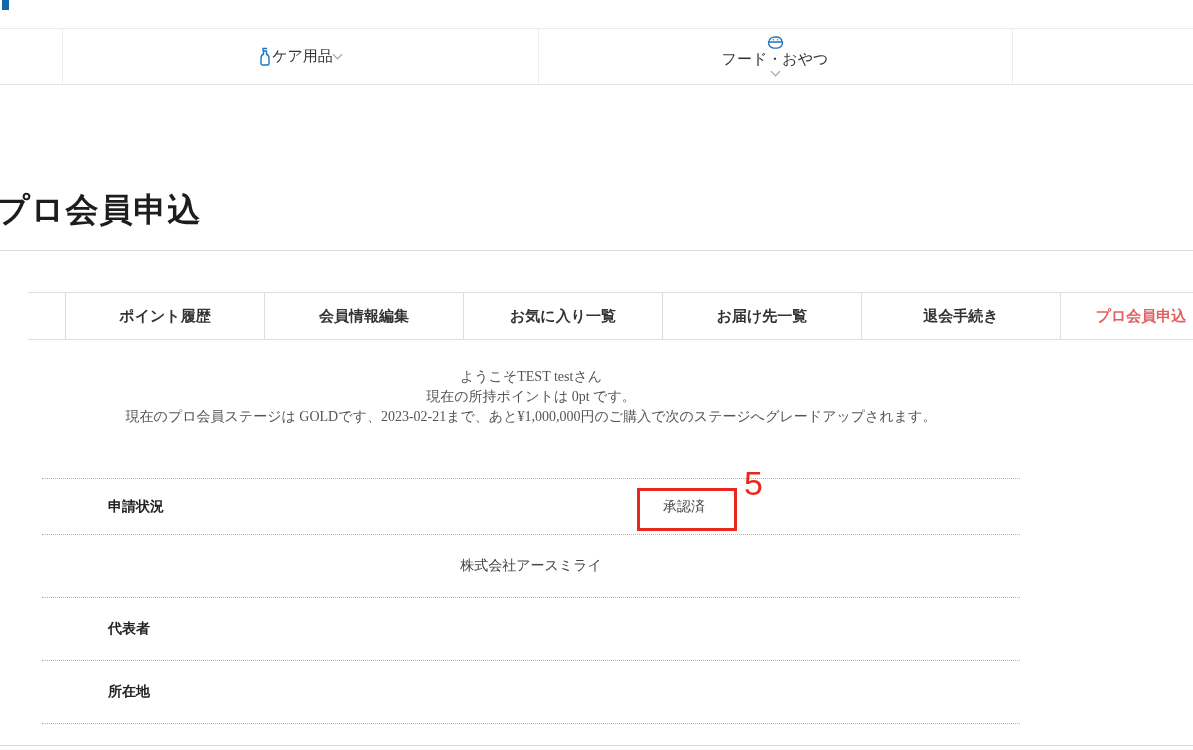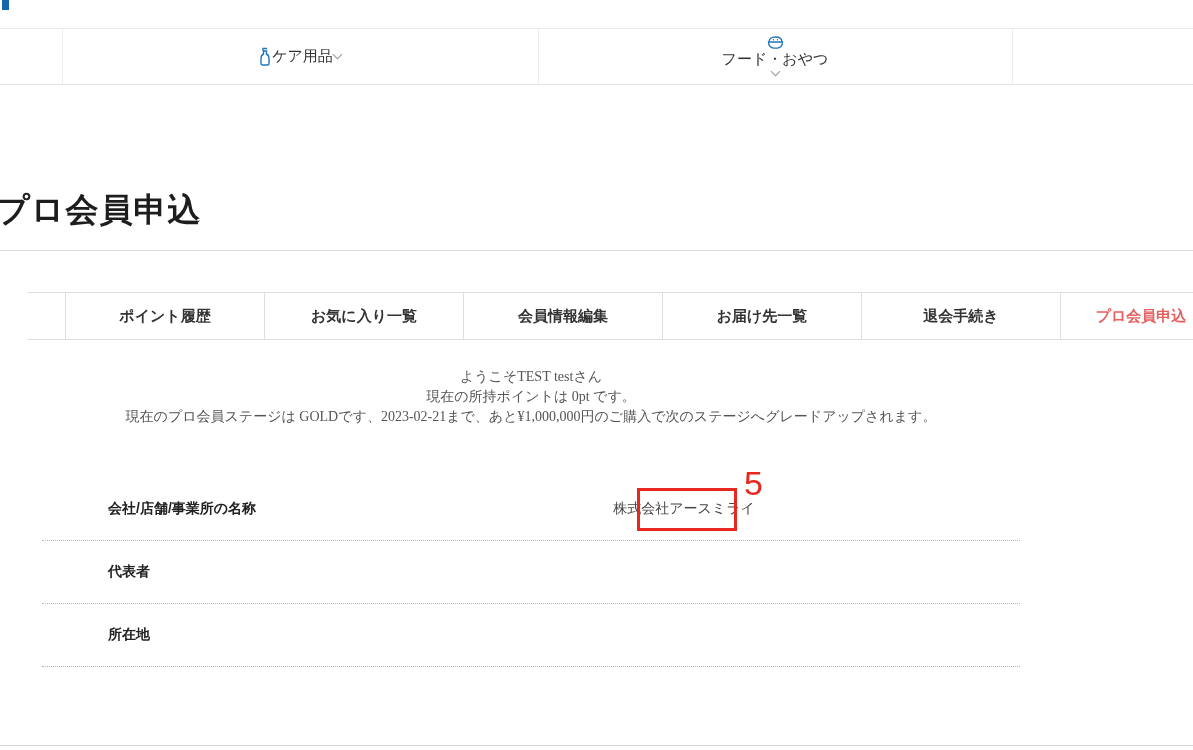"お気に入り一覧" div.tab-cell { order: before "会員情報編集" -> after "会員情報編集" }
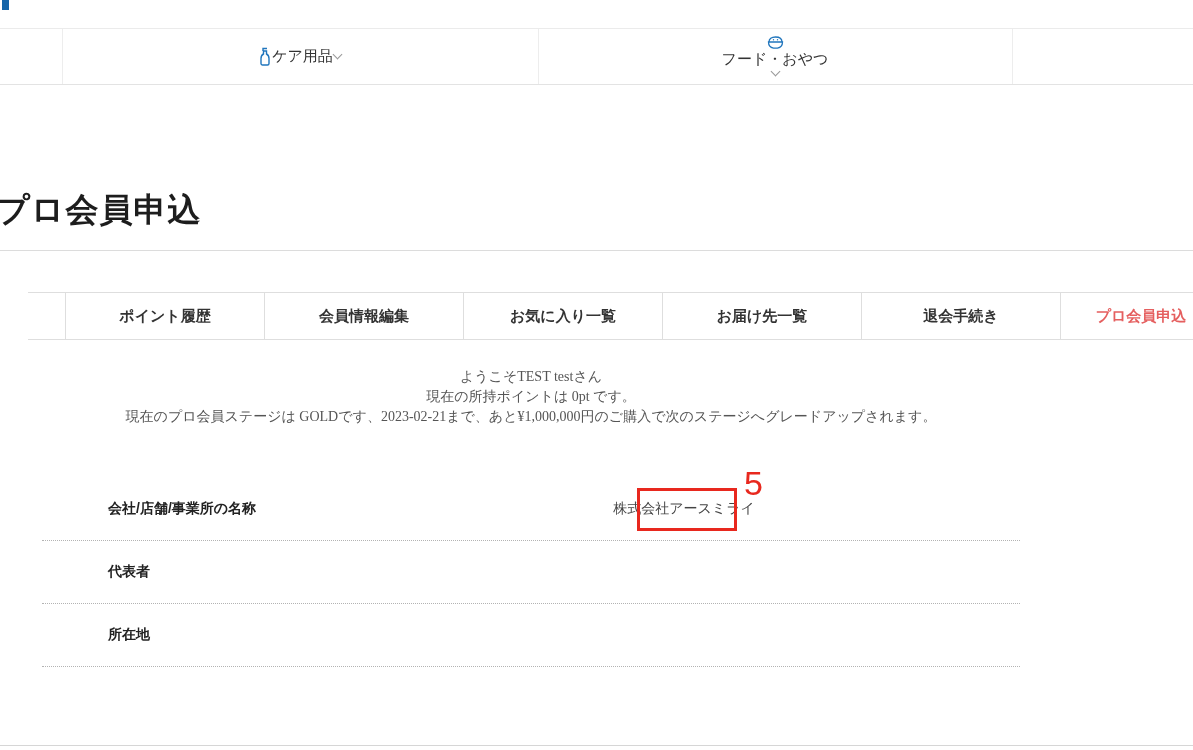"申請状況" div.m-row { html: none -> <div> <div>申請状況</div> <div>承認済</div> </div> }
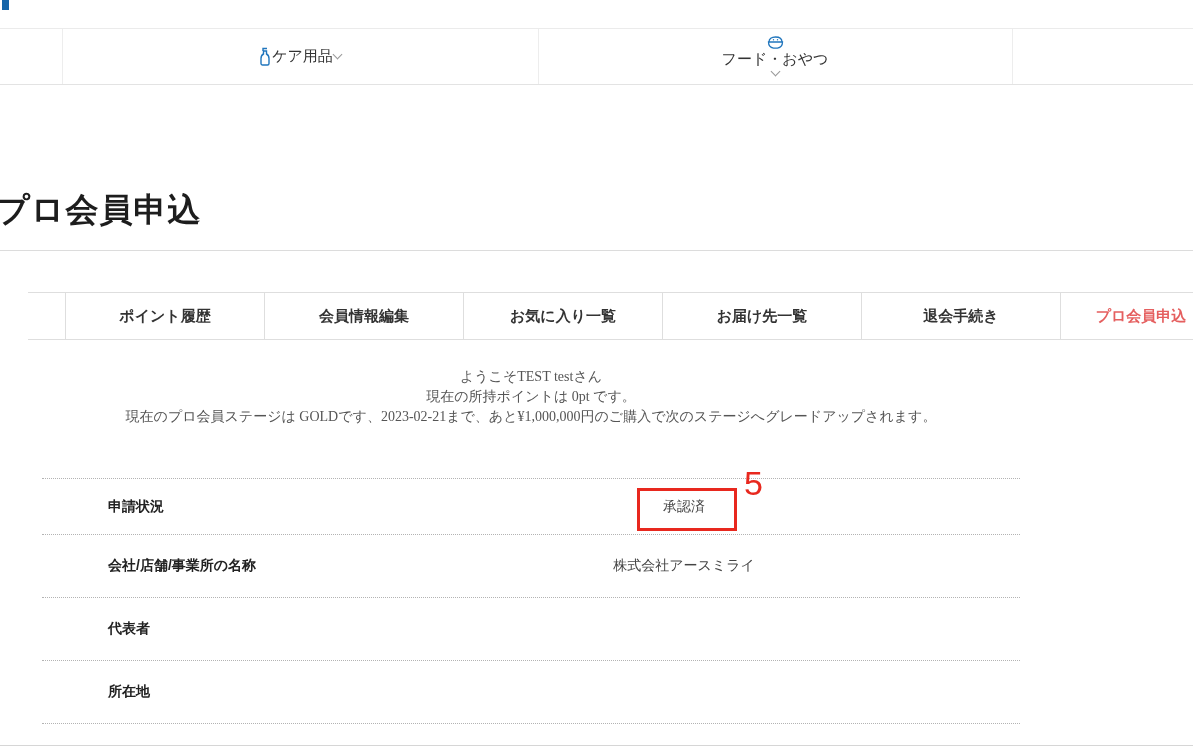"会社/店舗/事業所の名称" div.m-label { html: <div>会社/店舗/事業所の名称</div> -> none }
